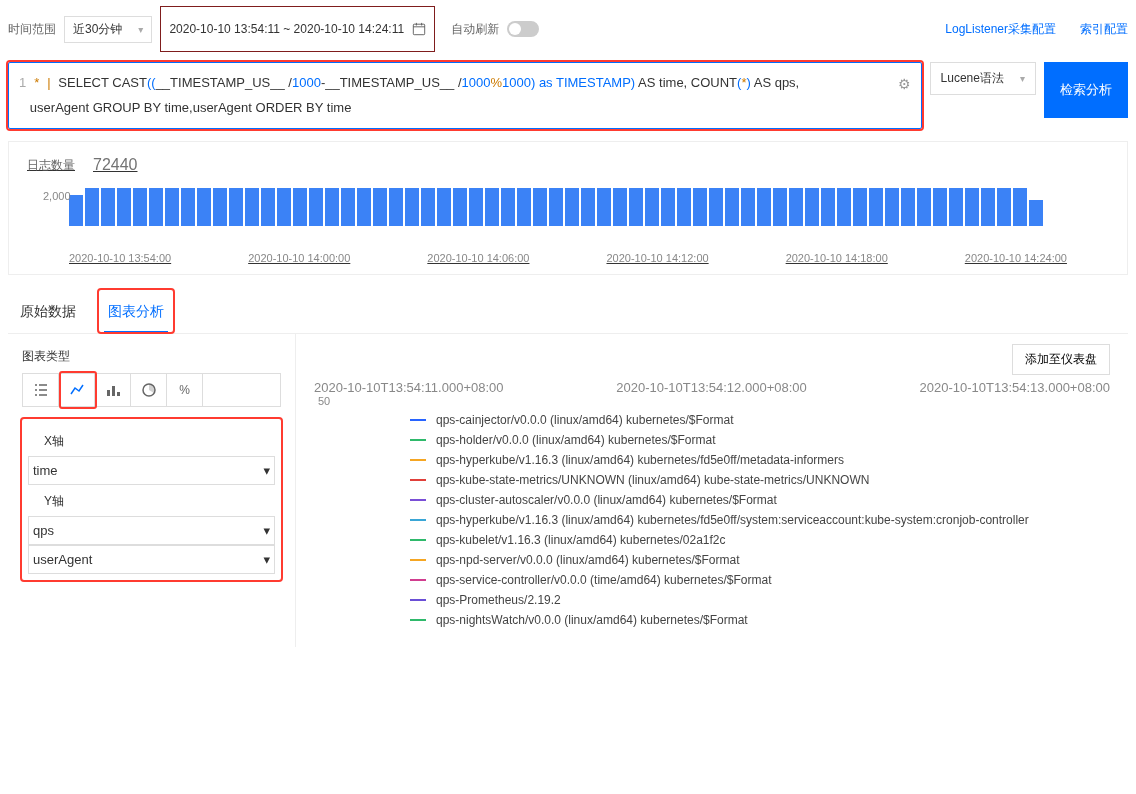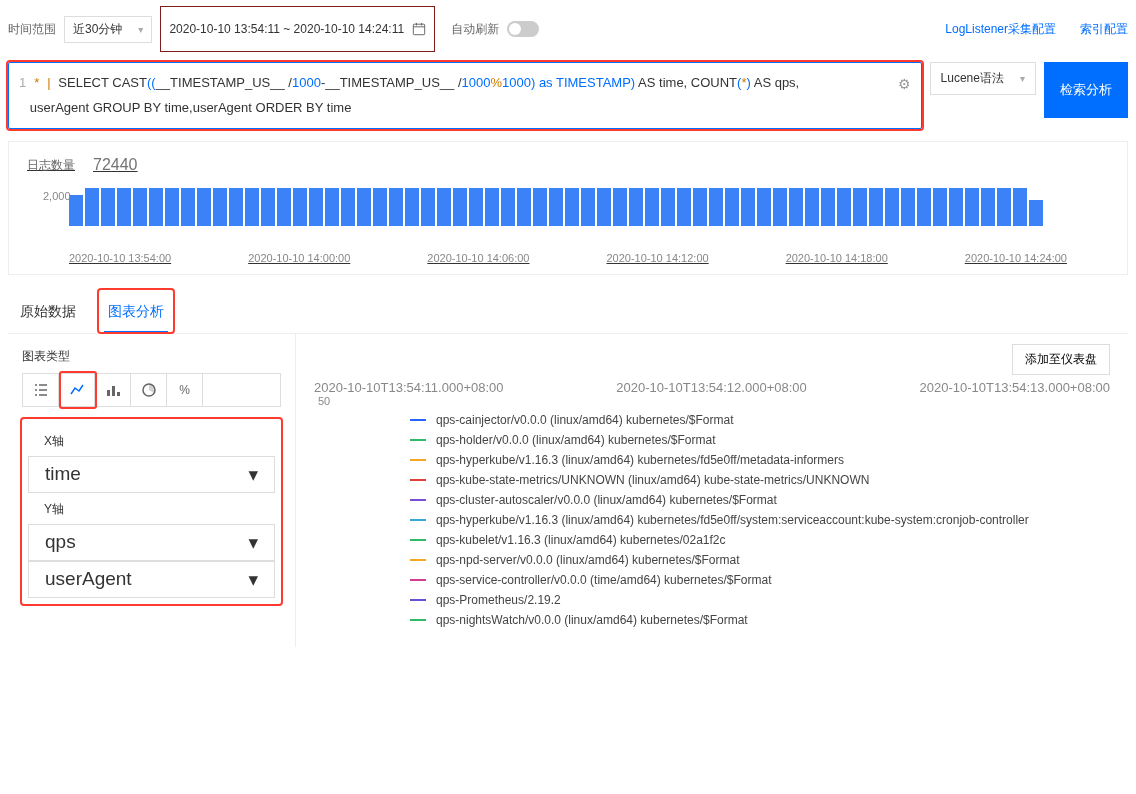"time" .dropdown { font-size: 19px -> 13px; padding: 6px 16px -> 6px 4px }
